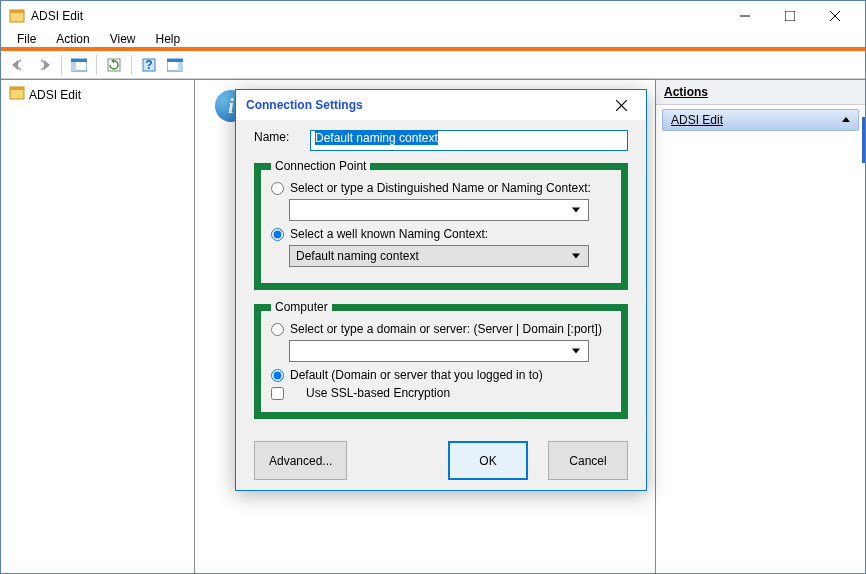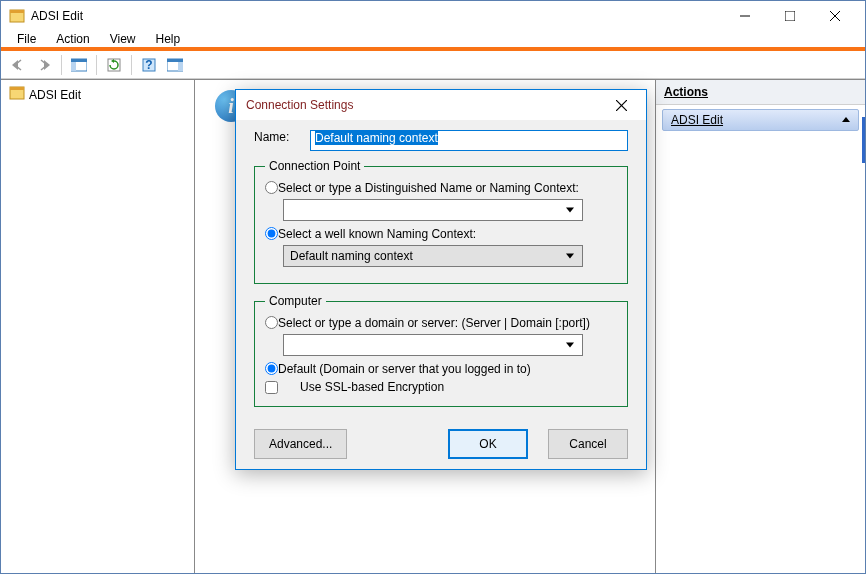"Connection Settings" .dlghdr .dlgtitle { color: #7f1d1d -> #1d4ed8; font-weight: none -> bold }
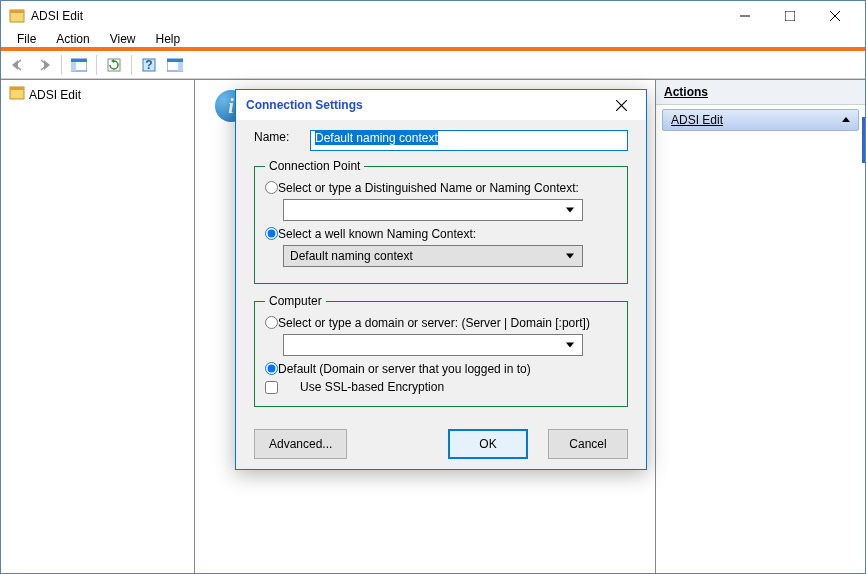"Connection Point" fieldset { border: 1px solid #15803d -> 7px solid #15803d }
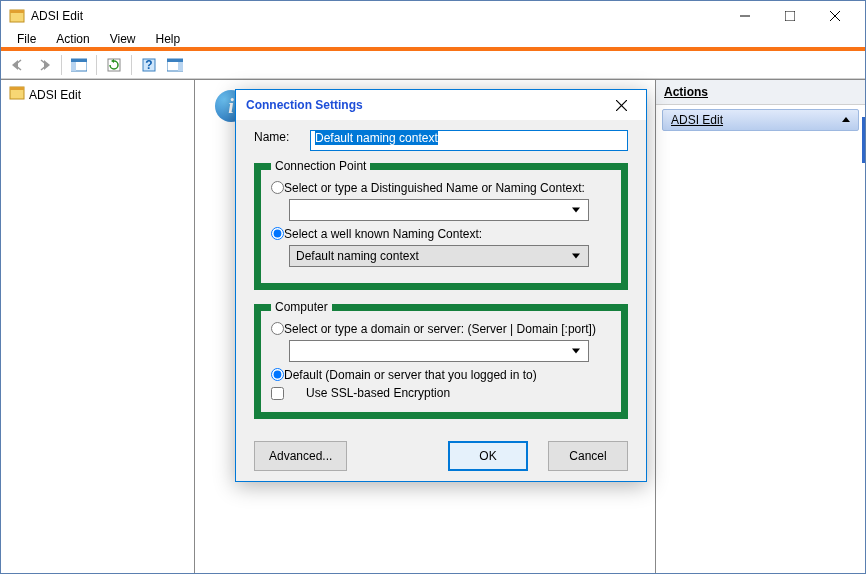"Select or type a Distinguished" .radiorow { align-items: flex-start -> center; gap: none -> 6px }
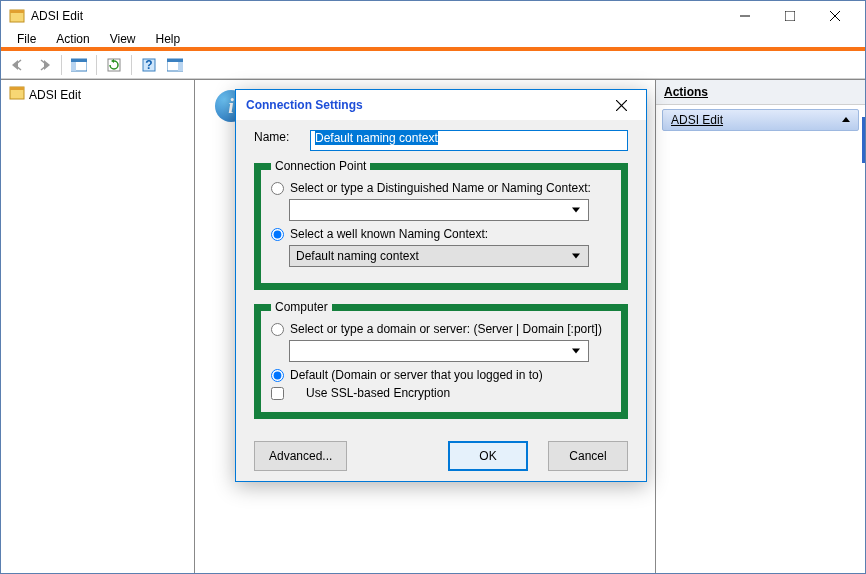"Advanced..." .btn { height: 30px -> 39px }
